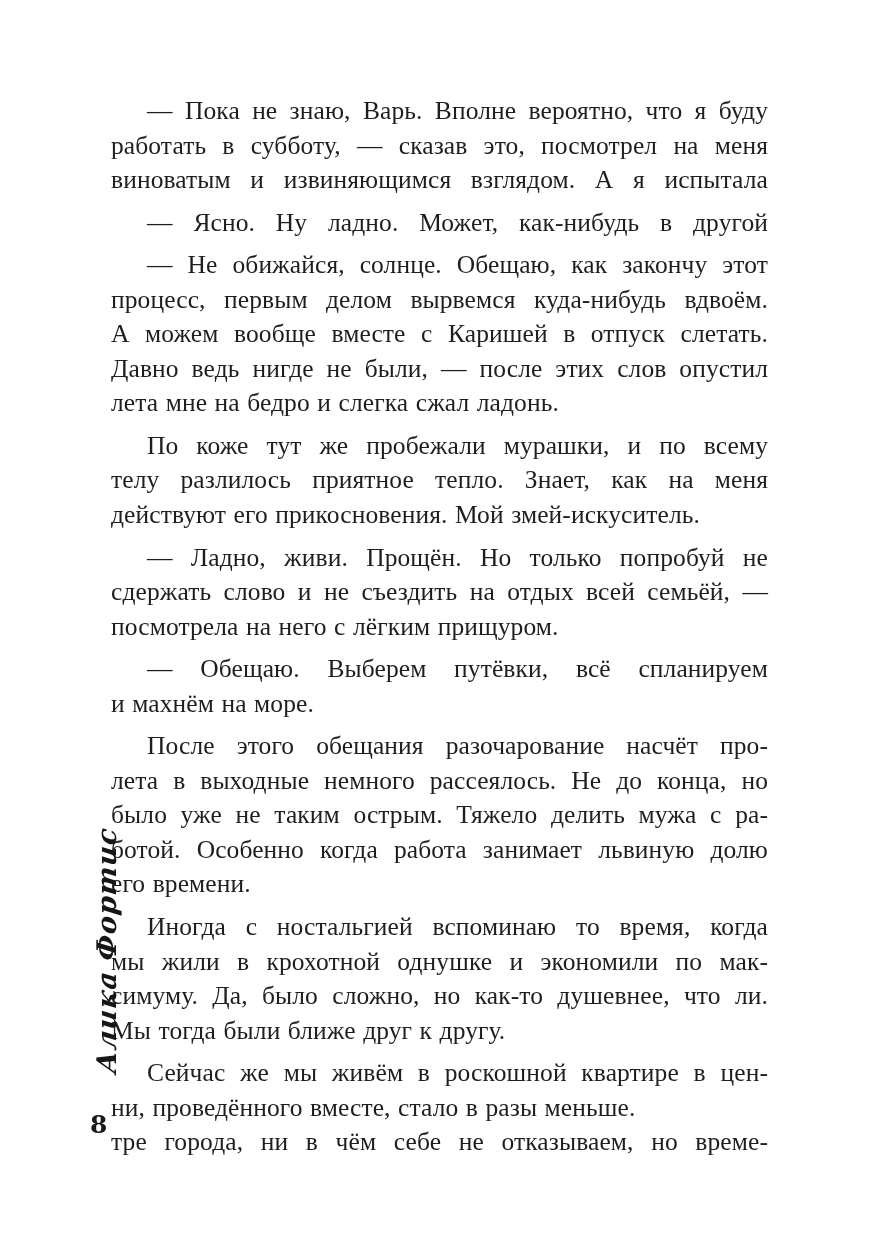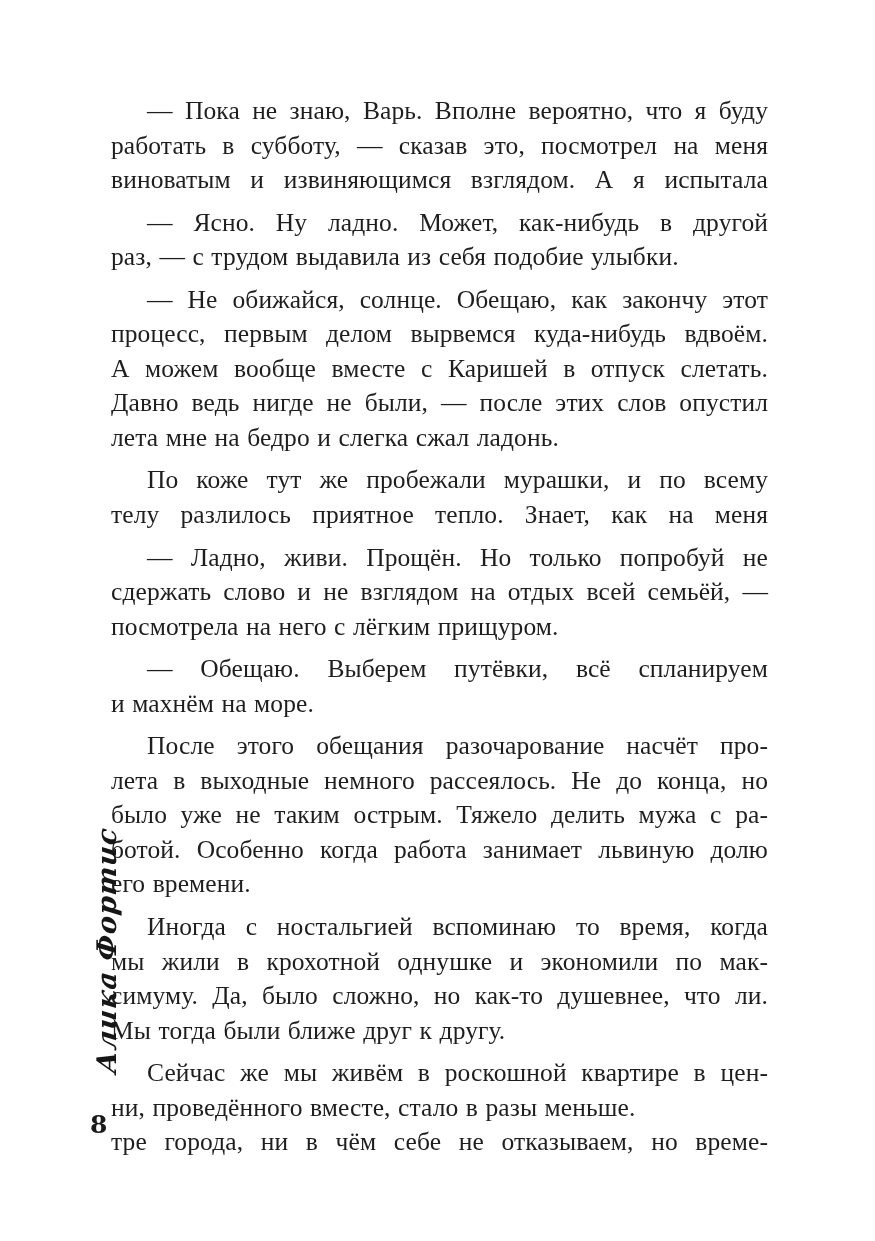"раз, — с трудом выдавила" div.line { html: <div>раз, — с трудом выдавила из себя подобие улыбки.</div> -> none }
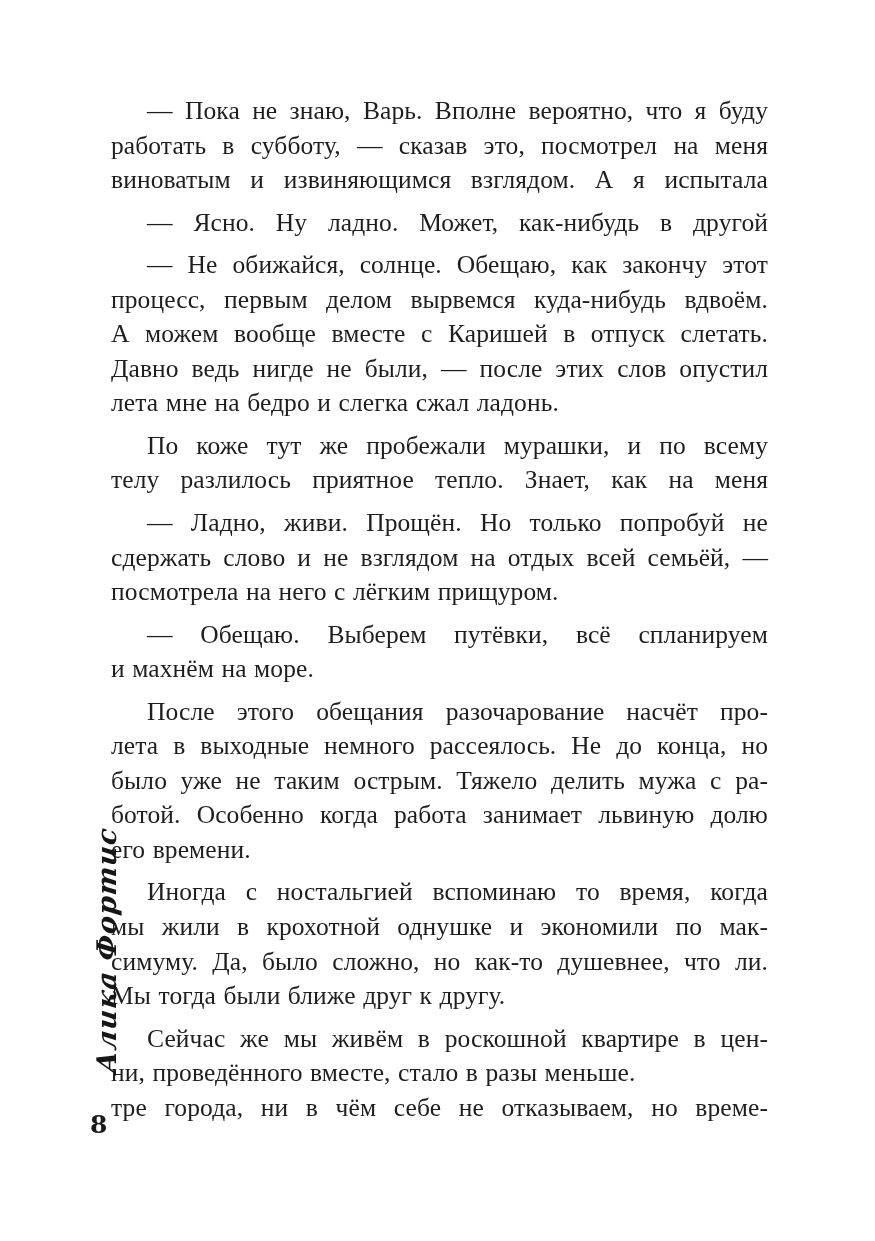"действуют его прикосновения. Мой" div.line { html: none -> <div>действуют его прикосновения. Мой змей-искуситель.</div> }
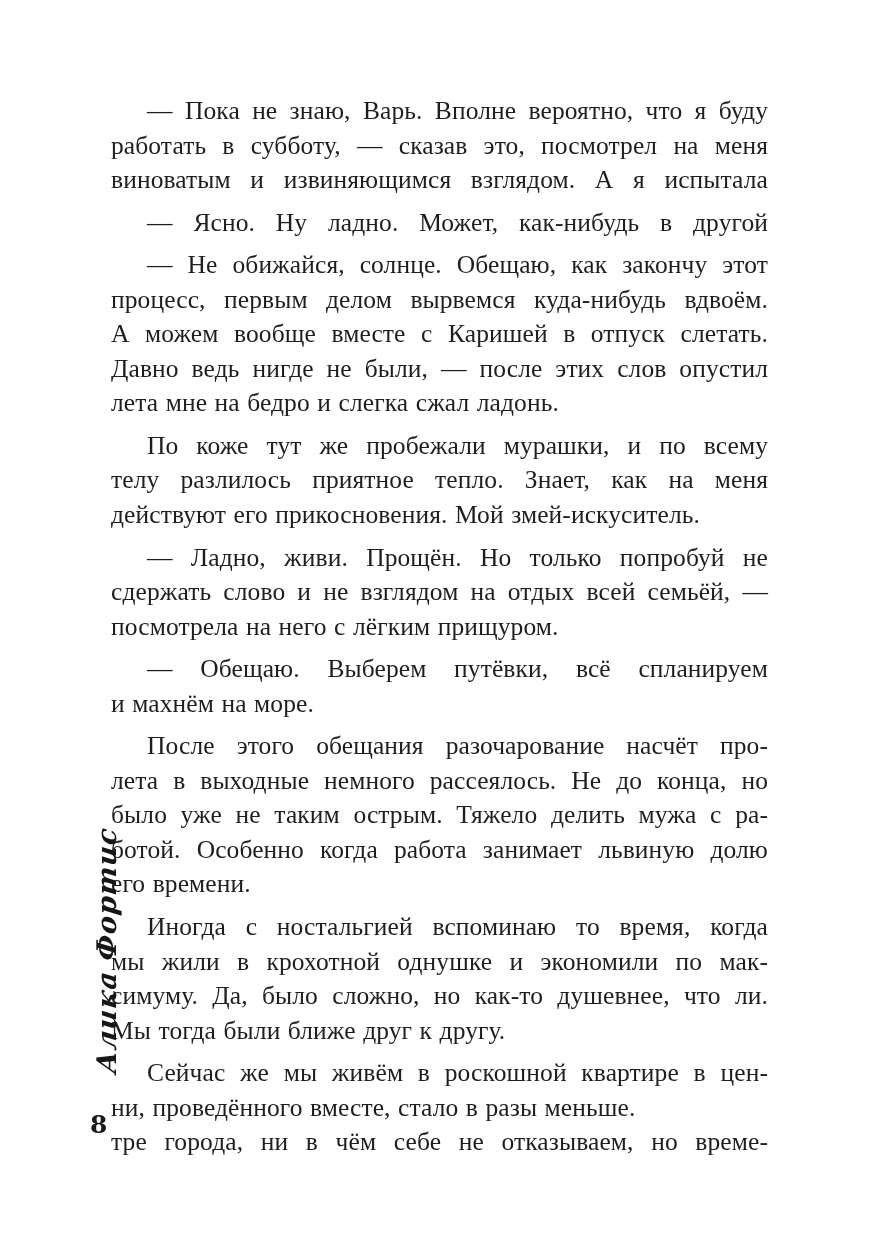"сдержать слово и не взглядом" div.line { text: взглядом -> съездить }
